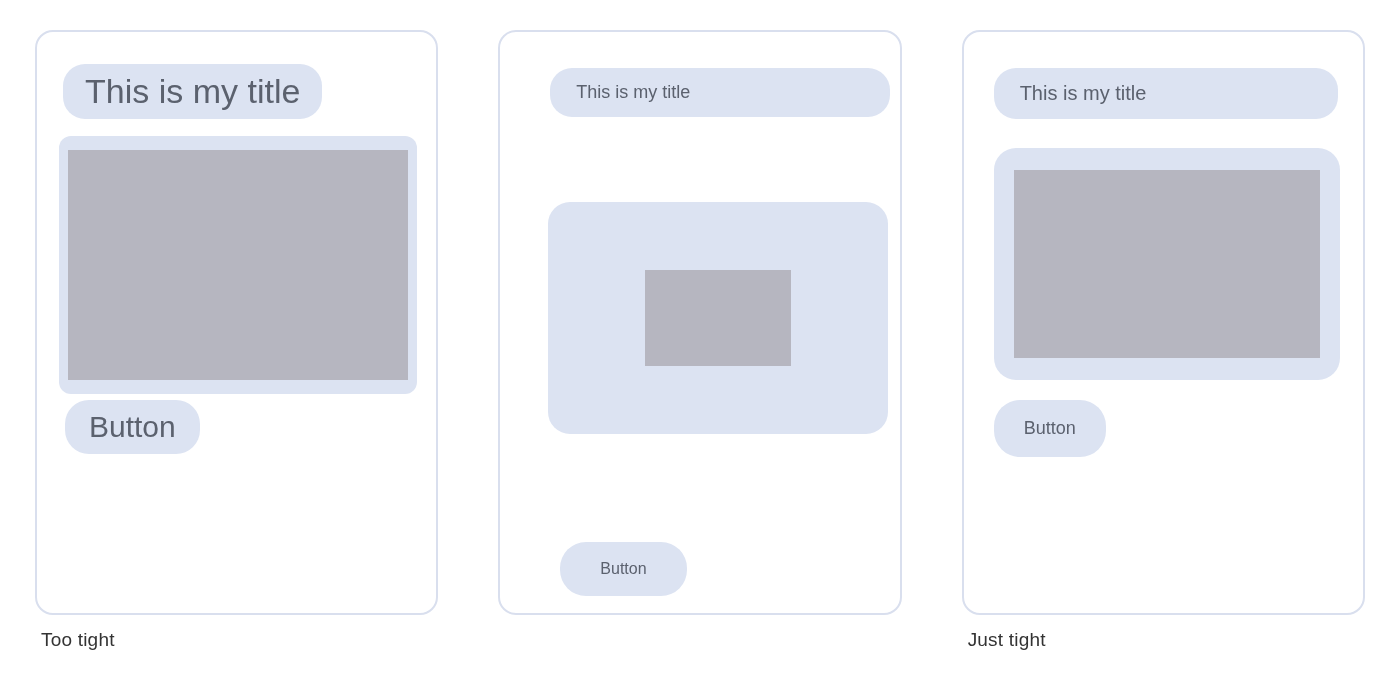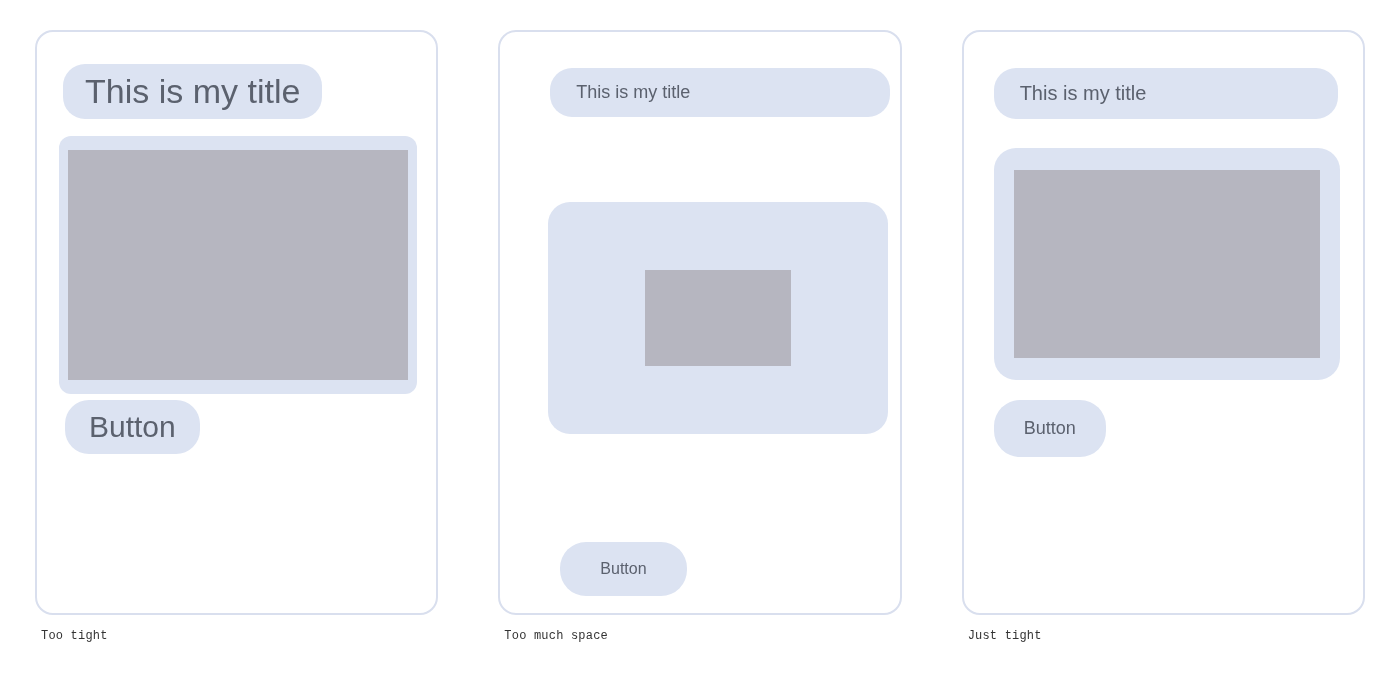"Too tight" .caption { font-family: Liberation Mono, monospace -> none; font-size: 12px -> 19px }
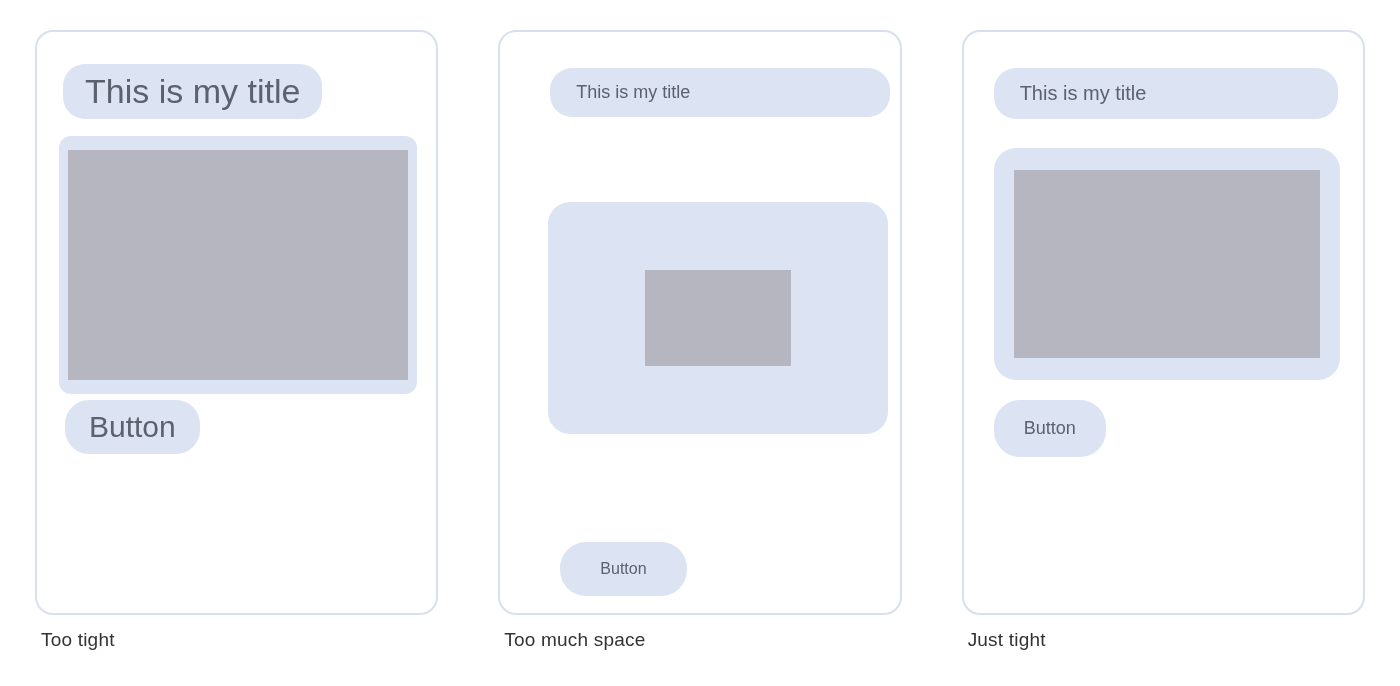"Too much space" div.caption { html: <div>Too much space</div> -> none }
